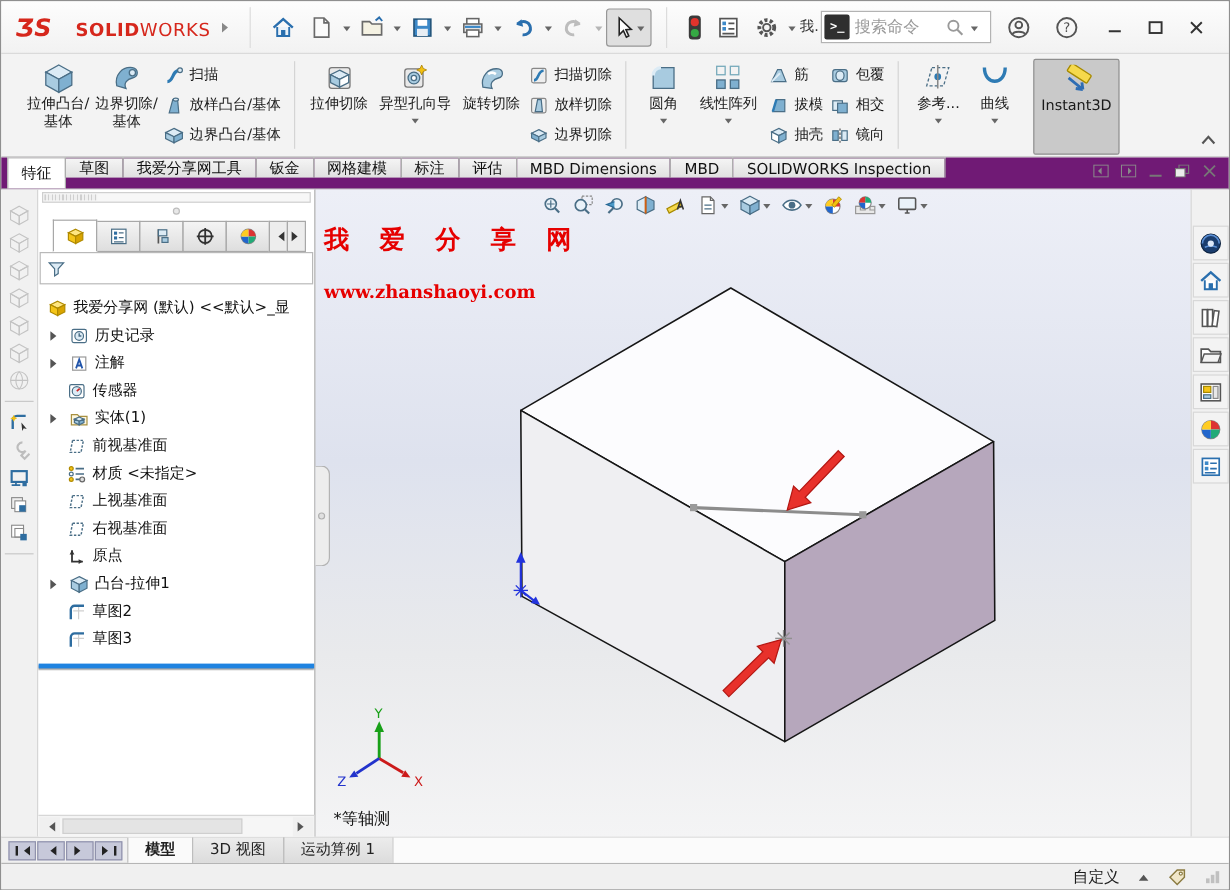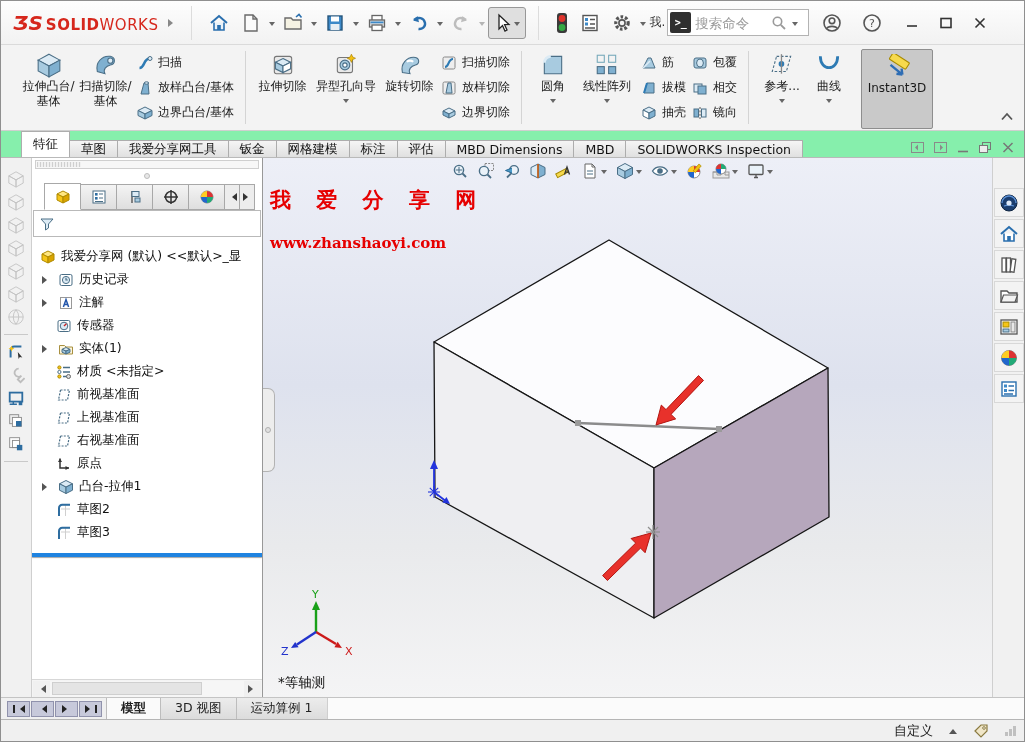"ƷS" .logo { gap: 3px -> 20px }
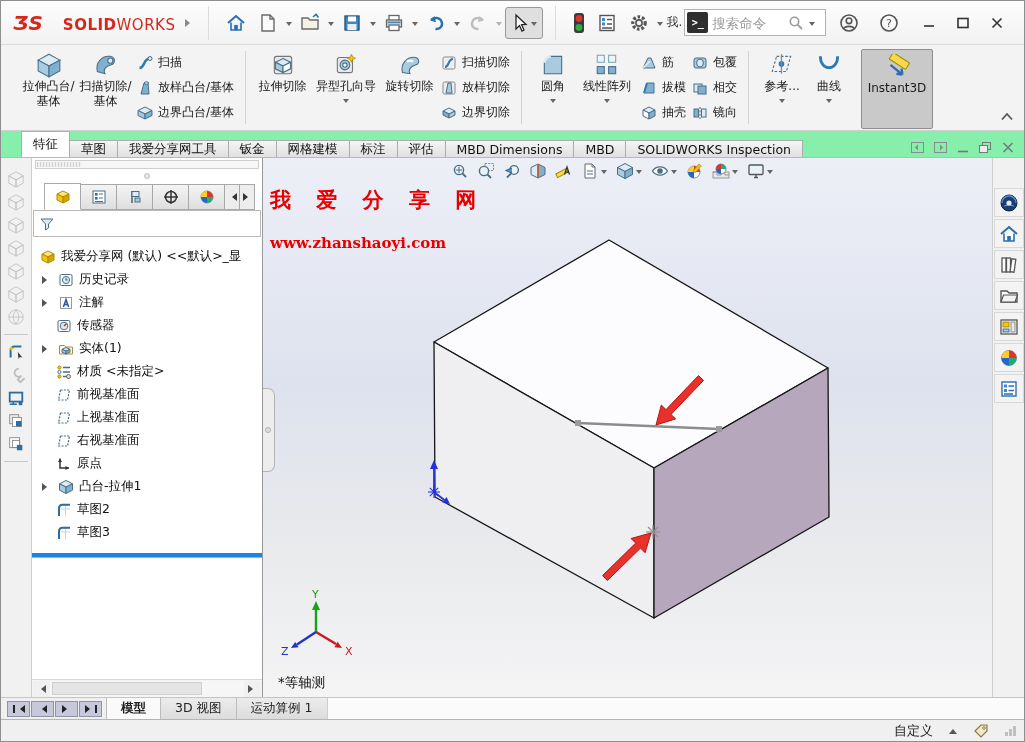"扫描切除/基体" span { text: 扫描 -> 边界 }
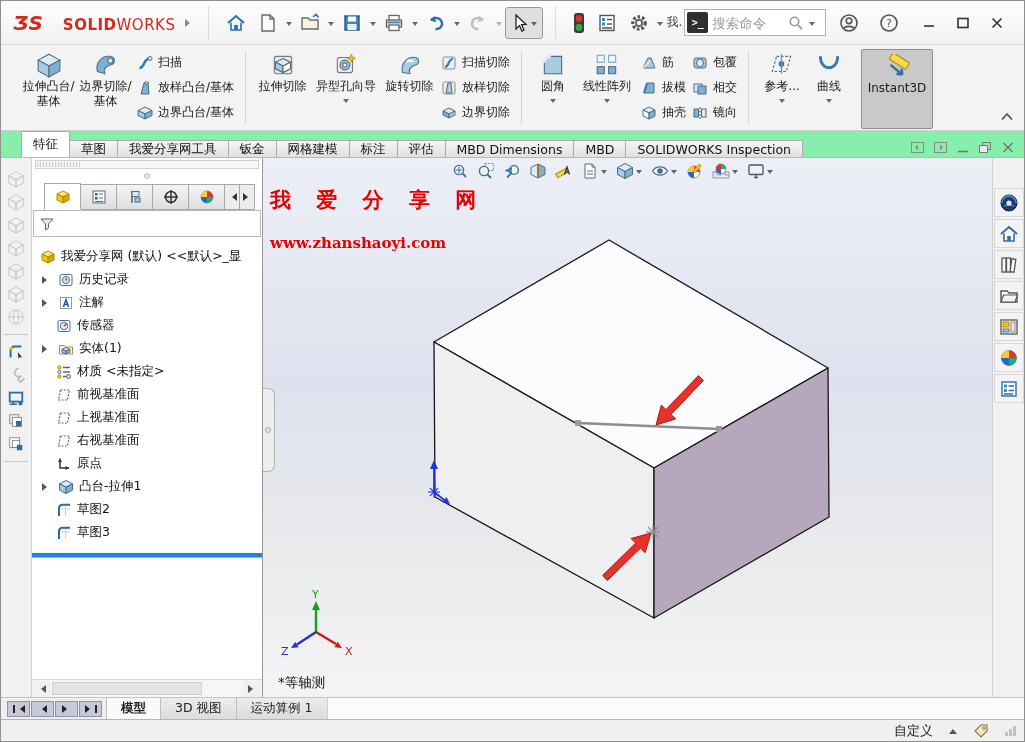"特征" .cmdtabs { align-items: flex-end -> none; background: #86efac -> #701a75; padding-left: 20px -> 5px }
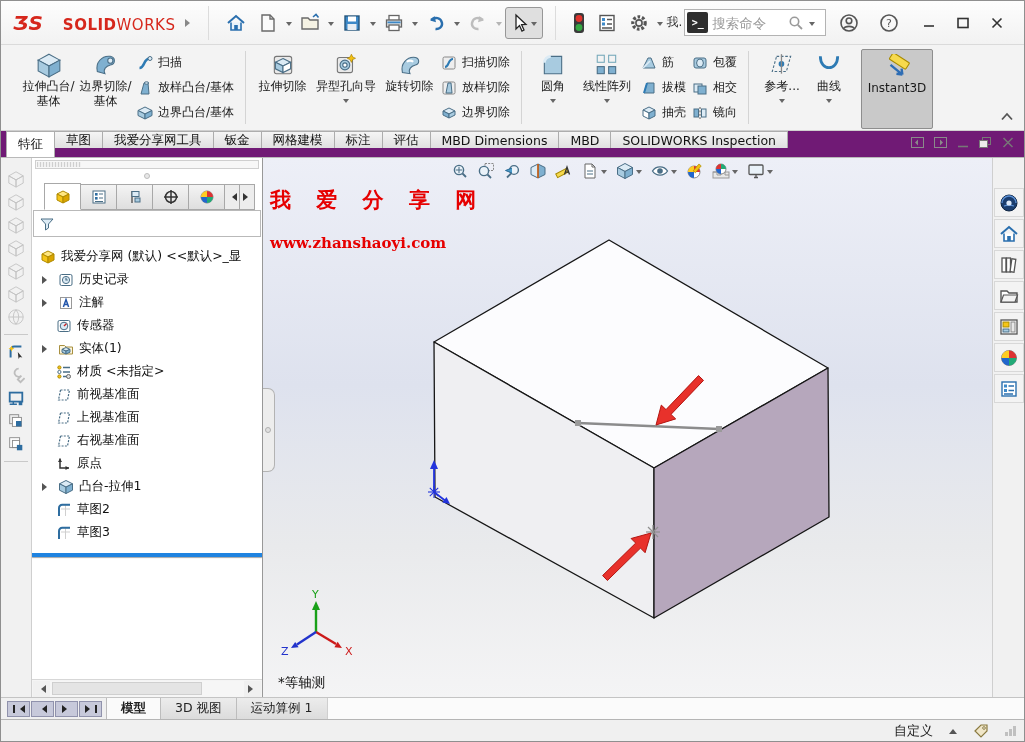"材质 <未指定>" div.trow { order: before "前视基准面" -> after "前视基准面" }
